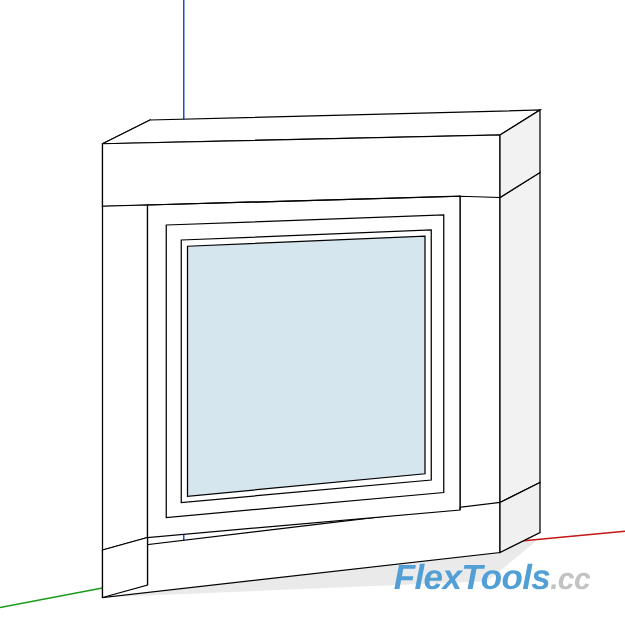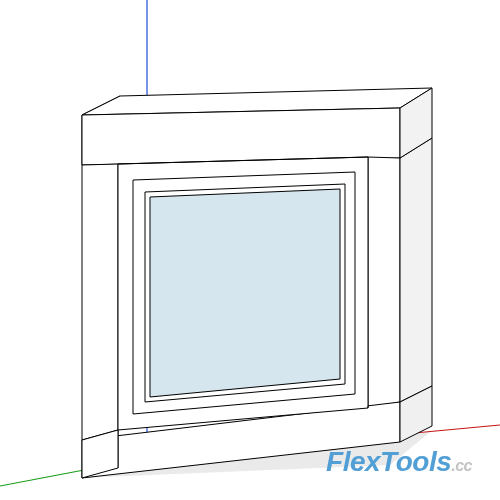".cc" .wm-ext { font-size: 16px -> 24px }
